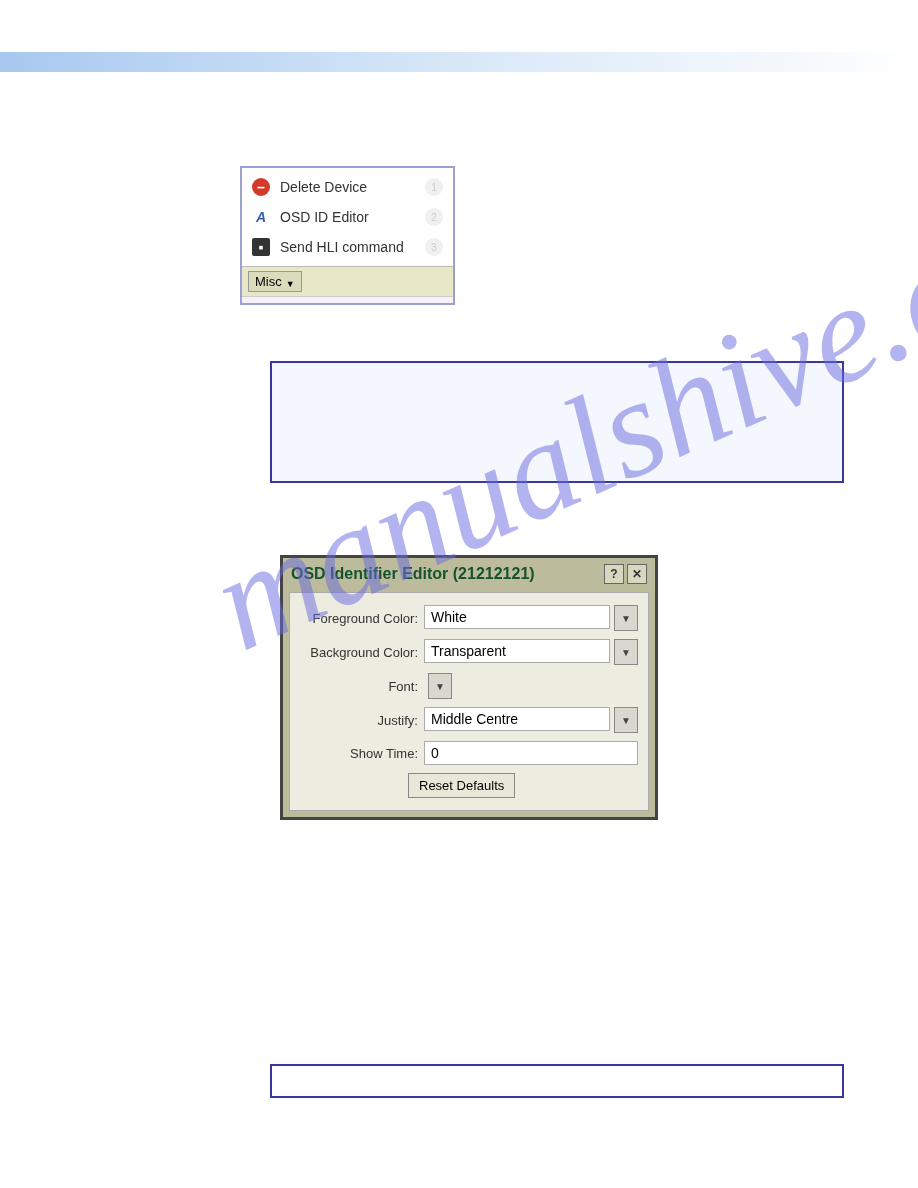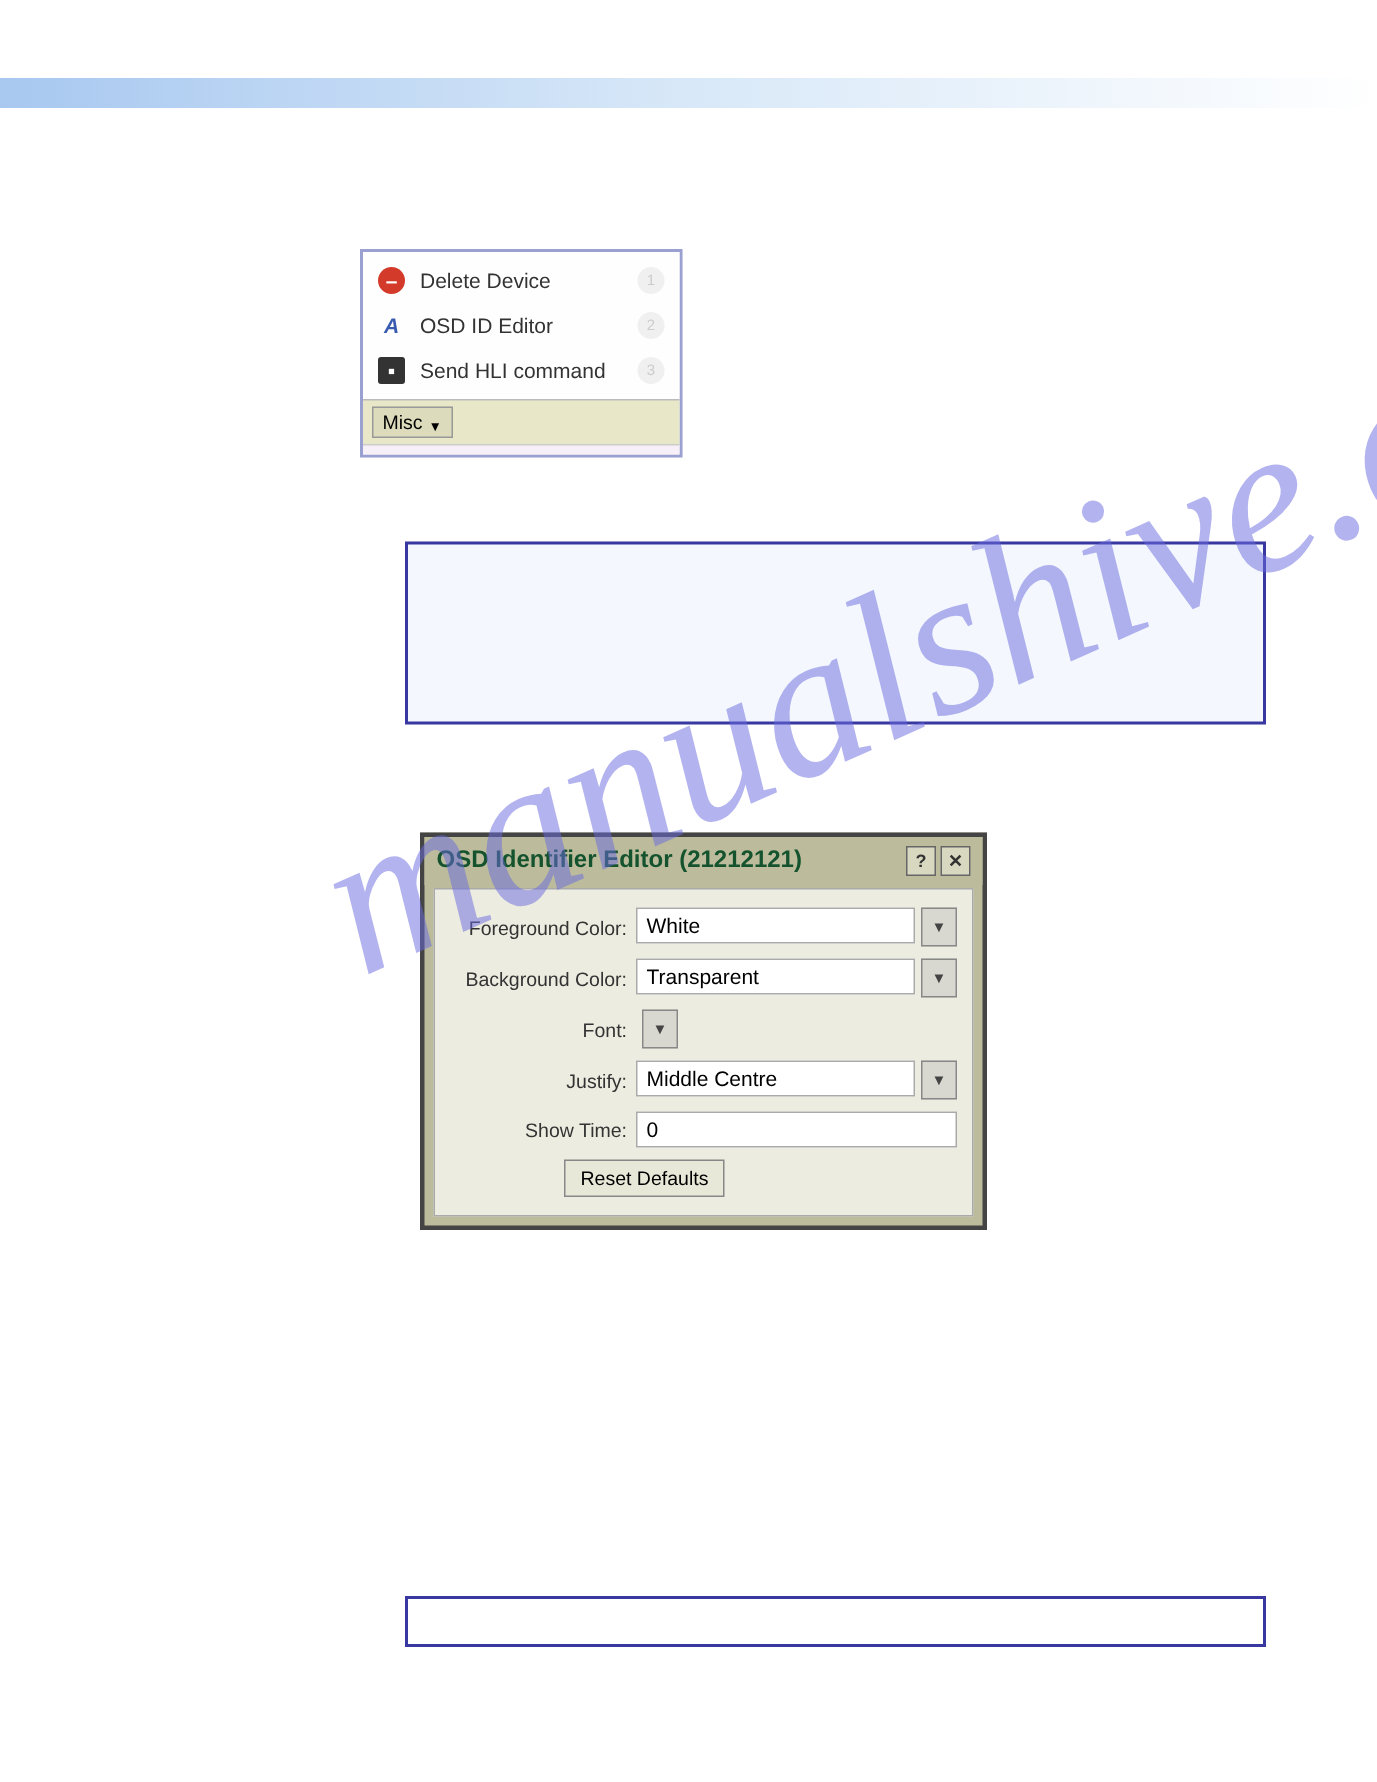"Reset Defaults" .reset-btn { margin-left: 76px -> 108px }
